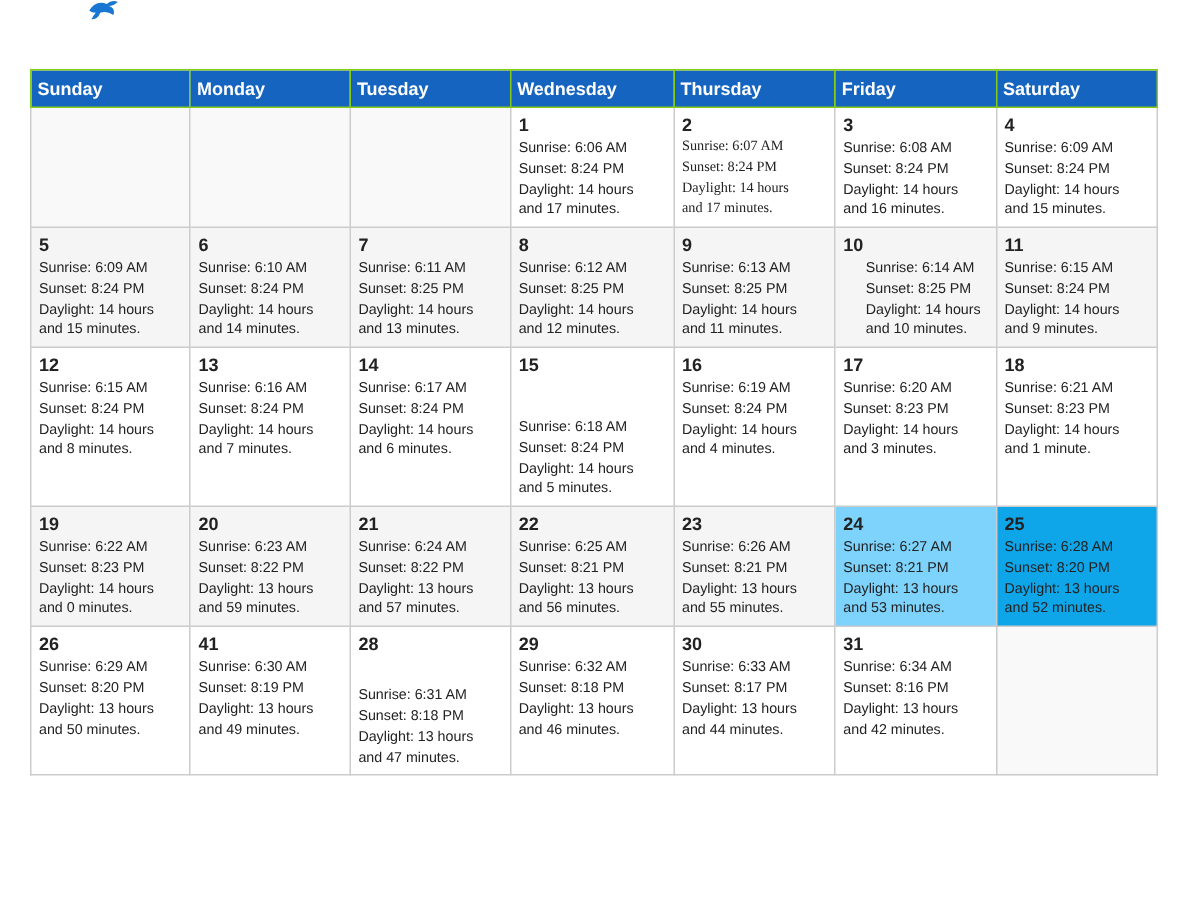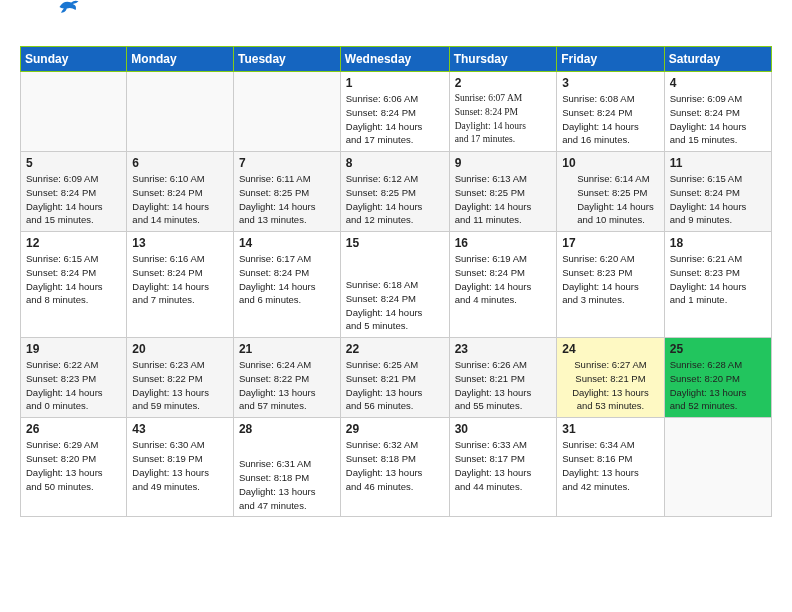"24" td { background: #fef9c3 -> #7dd3fc }
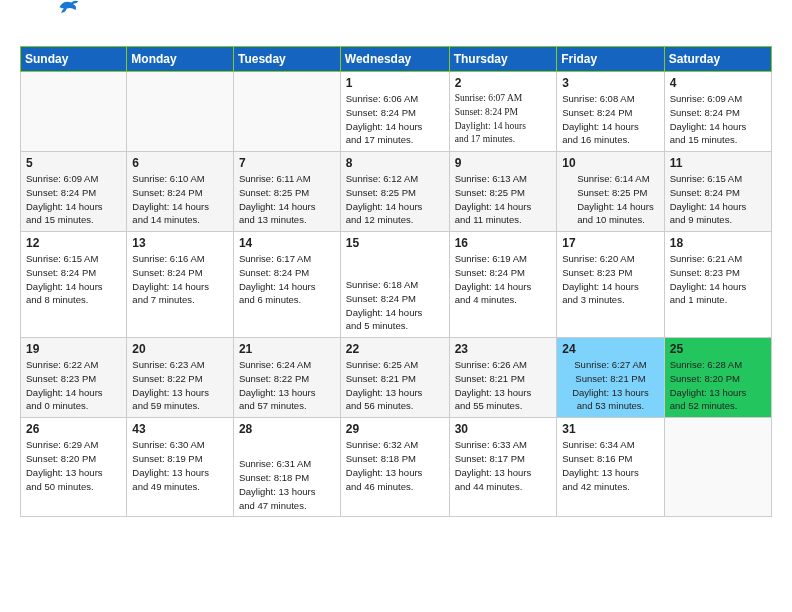"25" td { background: #22c55e -> #0ea5e9 }
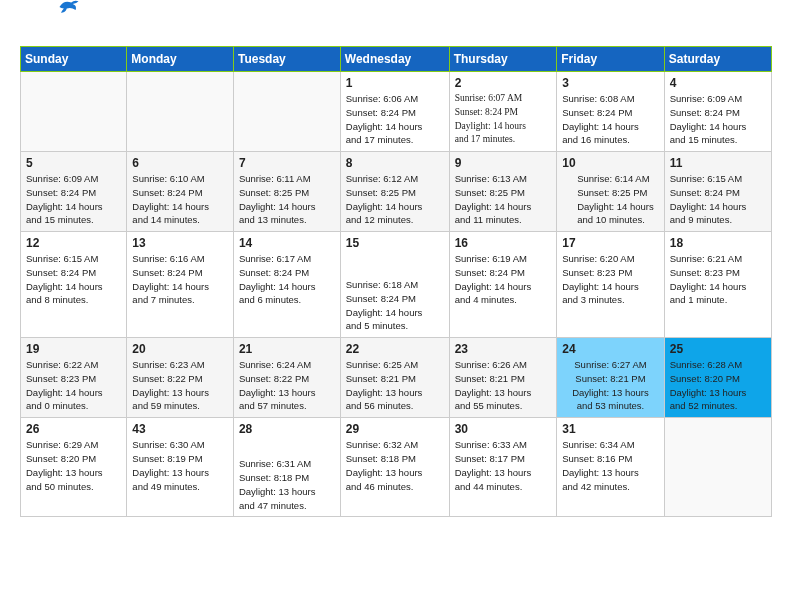"Sunrise: 6:27 AM" div.day-info { text-align: center -> none }
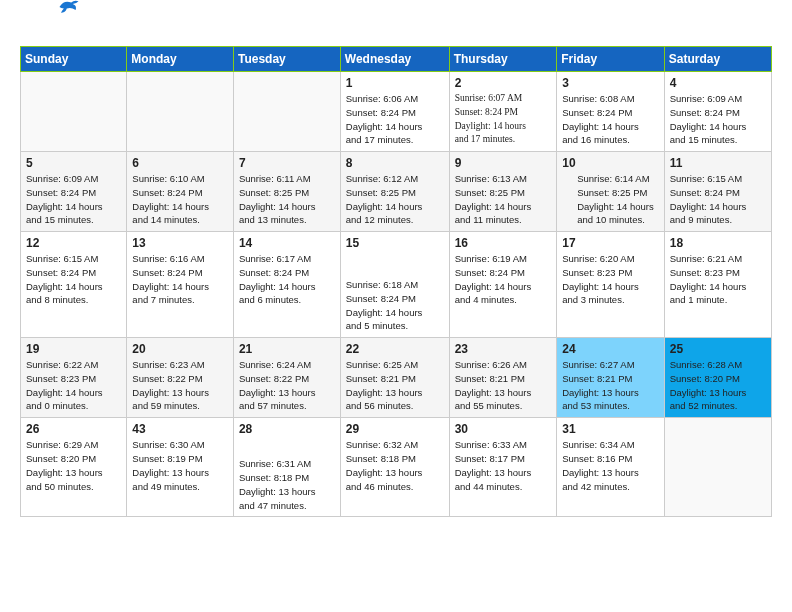"43" span.day-num { text: 43 -> 41 }
